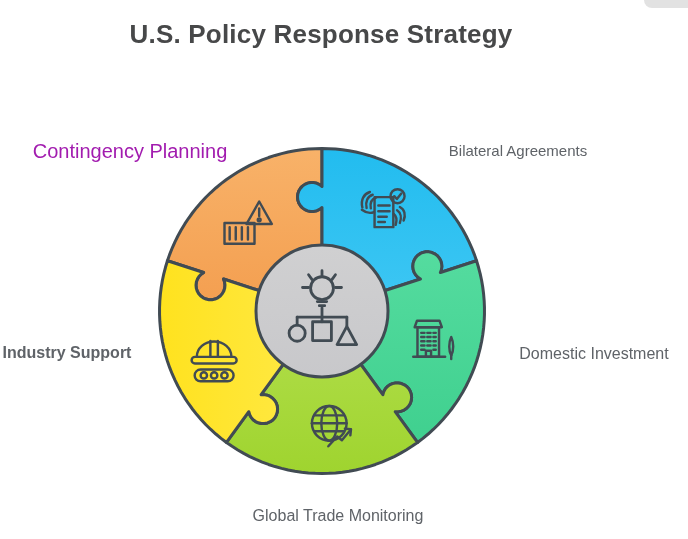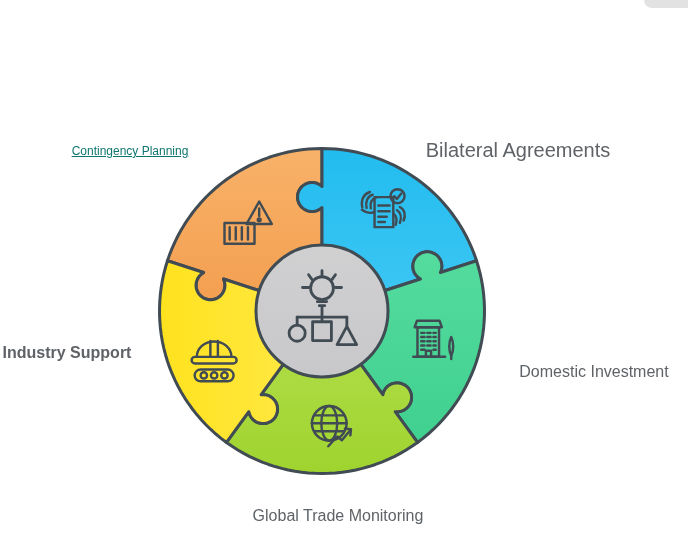"U.S. Policy Response Strategy" div.page-title { html: none -> <div>U.S. Policy Response Strategy</div> }
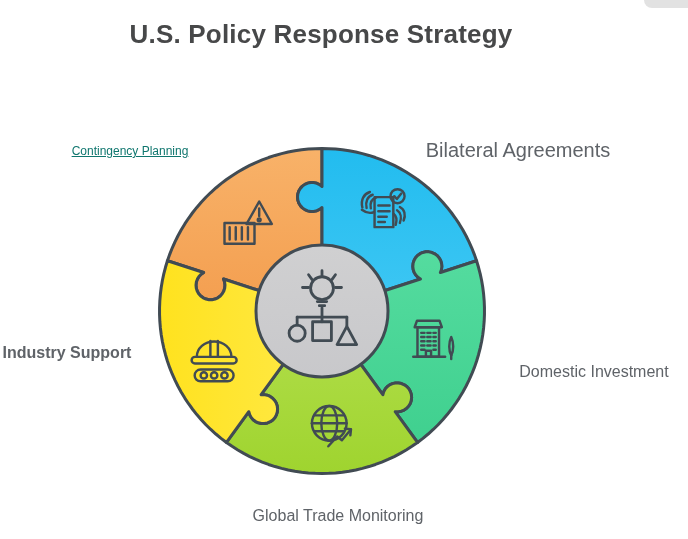"Contingency Planning" div.seg-label { color: #0f766e -> #a21caf; font-size: 12px -> 20px; text-decoration: underline -> none }
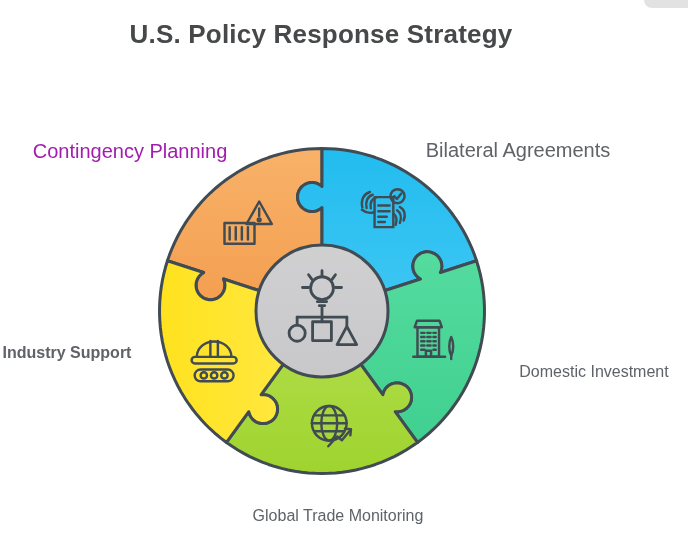"Bilateral Agreements" div.seg-label { font-size: 20px -> 15px }
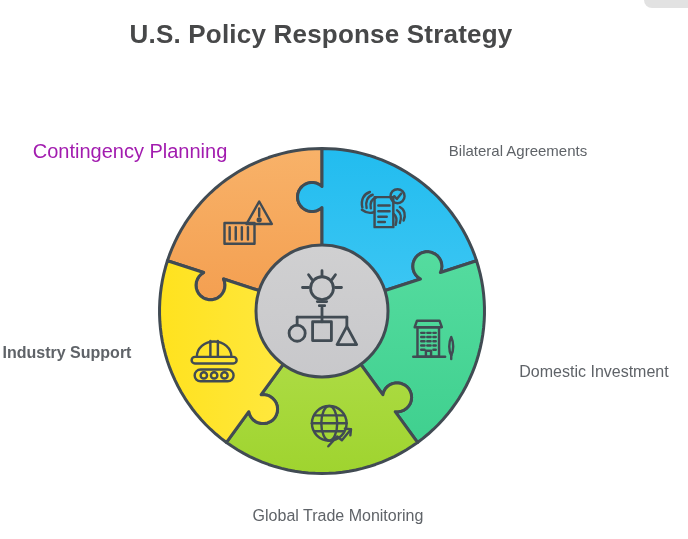"Domestic Investment" div.seg-label { top: 372px -> 354px }
